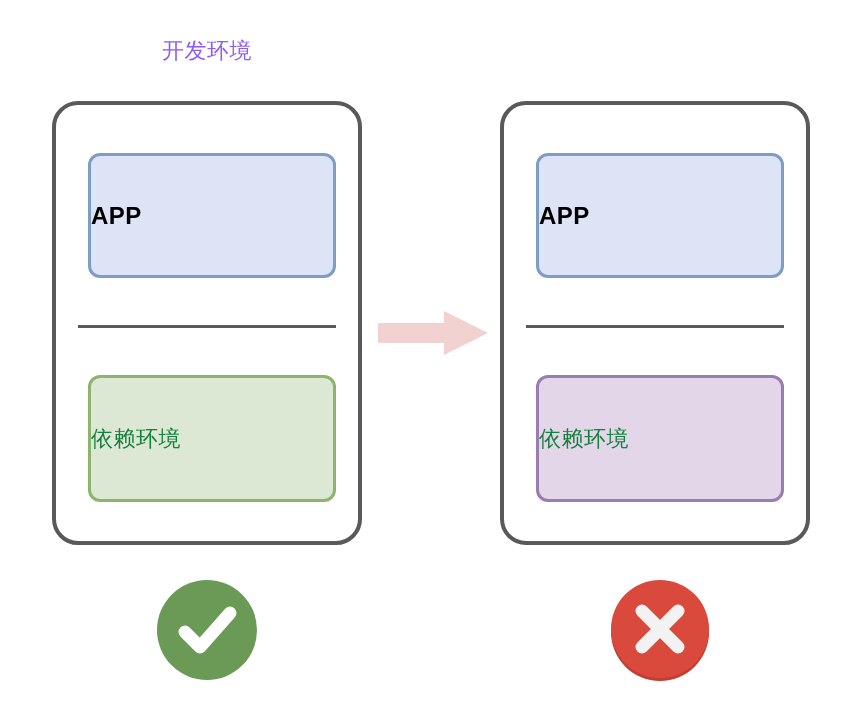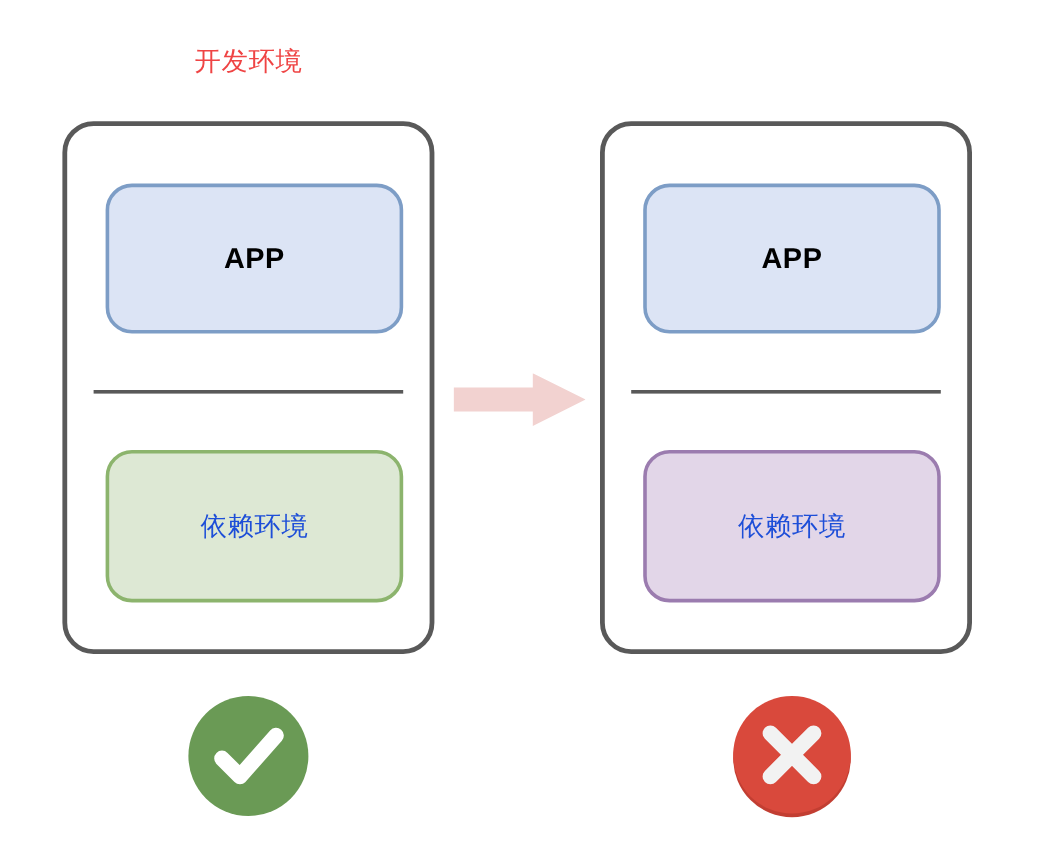"开发环境" .col-title { color: #ef4444 -> #8b5cf6 }
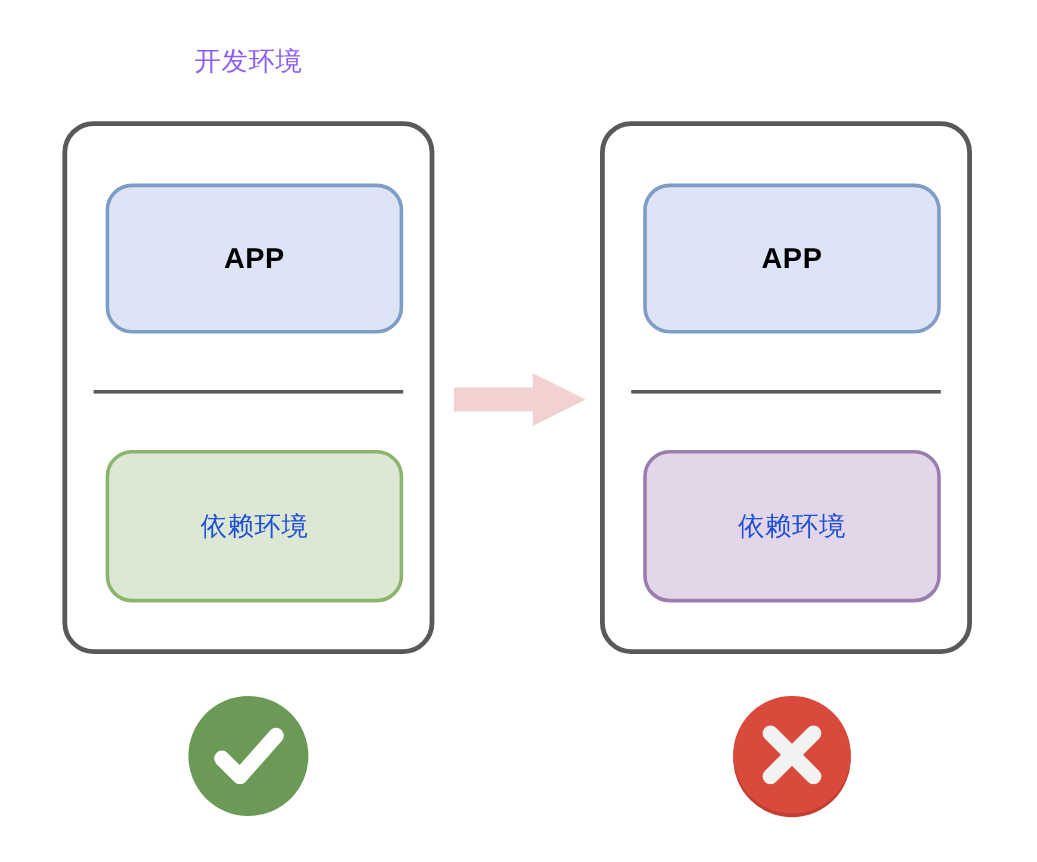"APP" .layer-box { border-radius: 22px -> 12px; justify-content: center -> none }
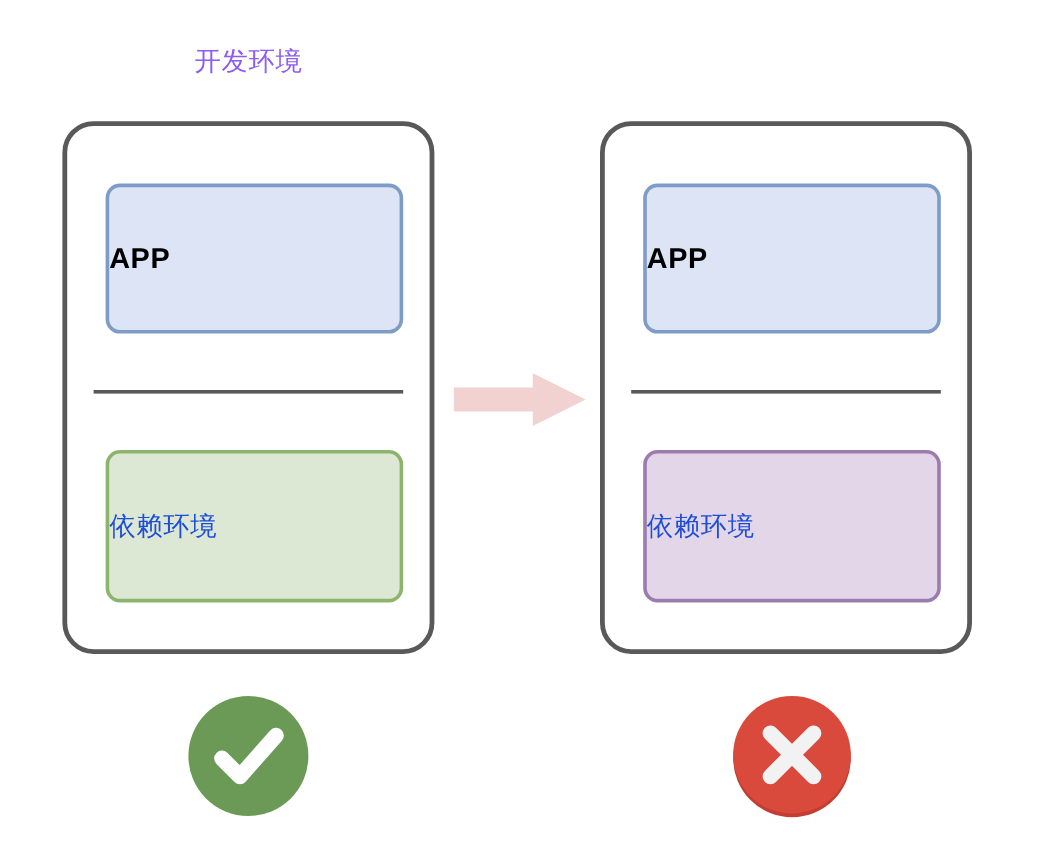"依赖环境" .layer-label-dep { color: #1d4ed8 -> #15803d }
